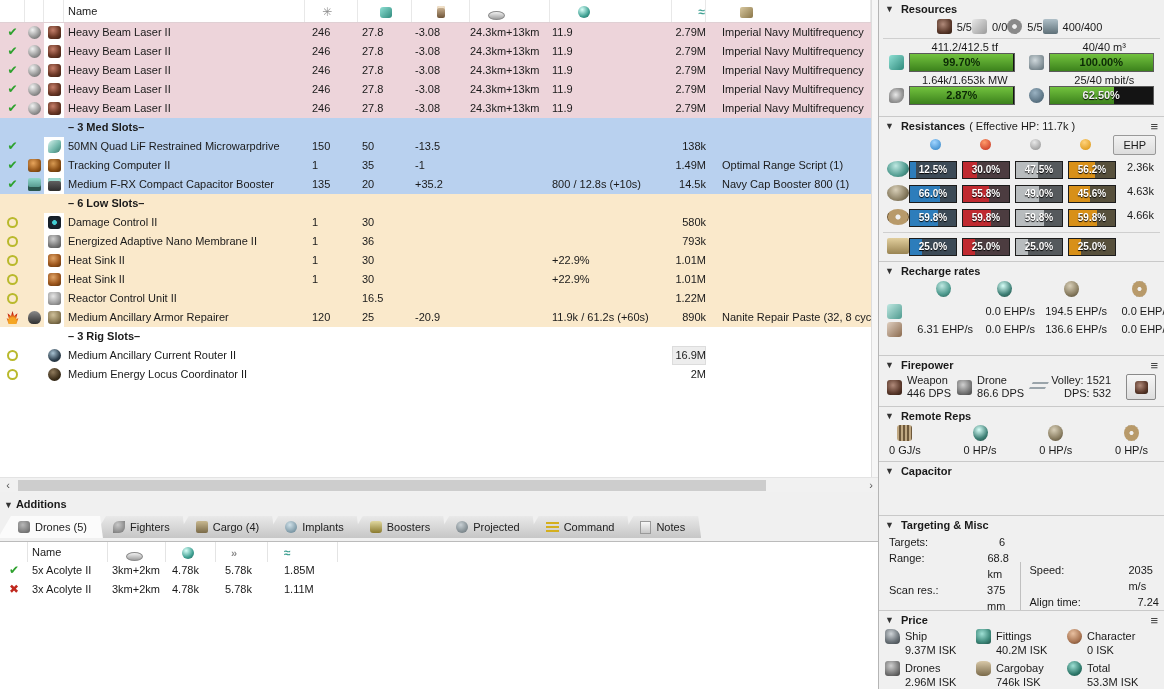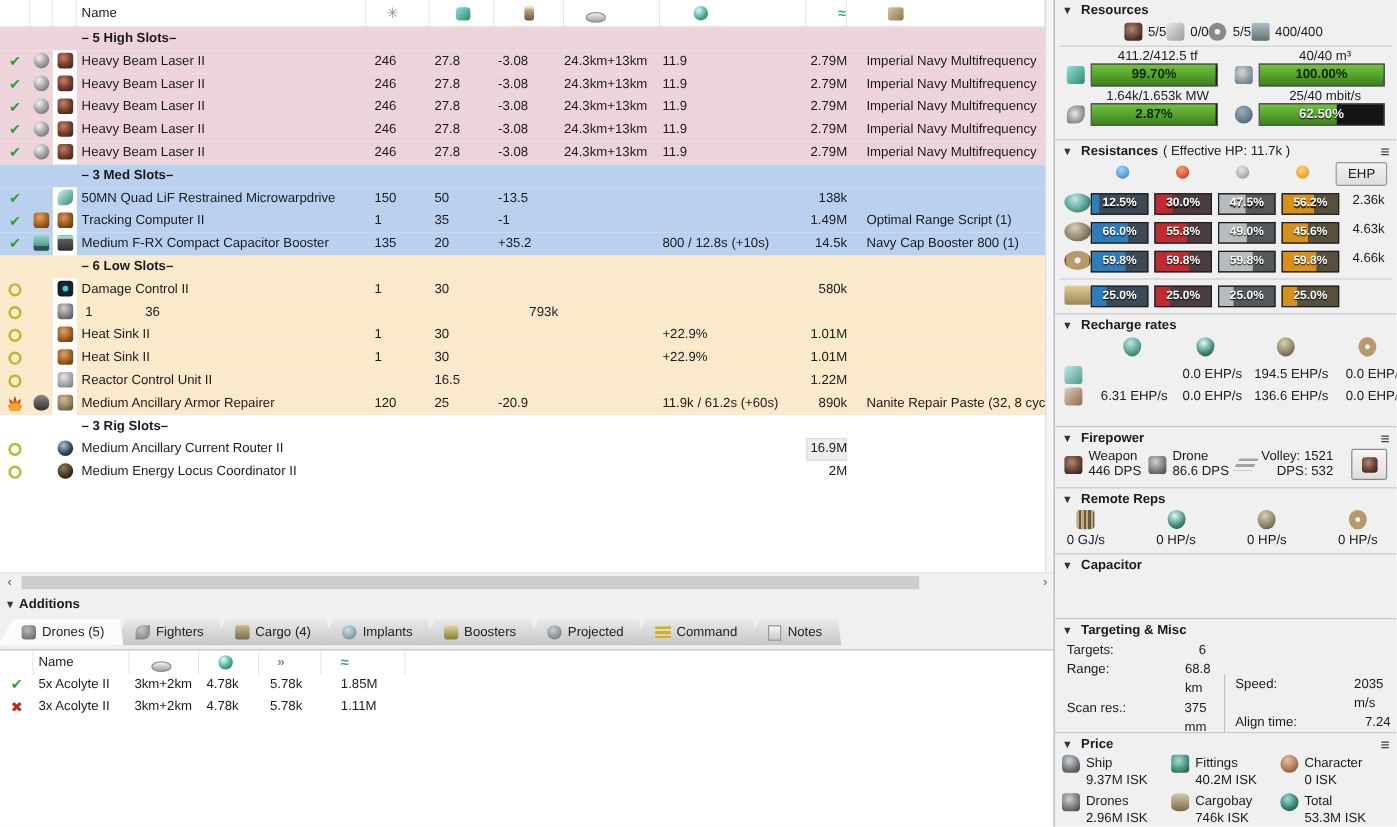"– 5 High Slots–" div.frow { html: <div> <div>– 5 High Slots–</div> </div> -> none }
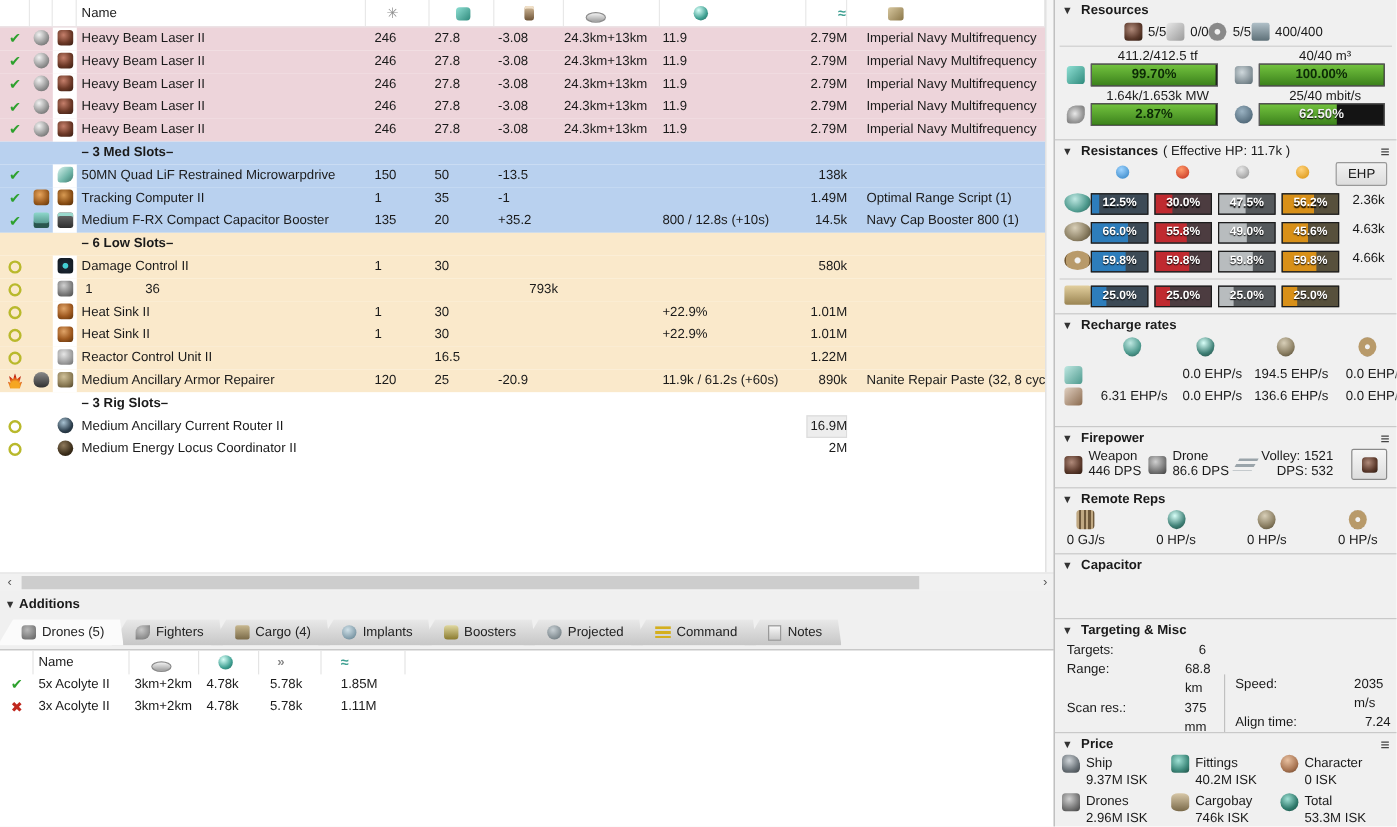"Energized Adaptive Nano Membrane II" div.cell { html: none -> <div>Energized Adaptive Nano Membrane II</div> }
